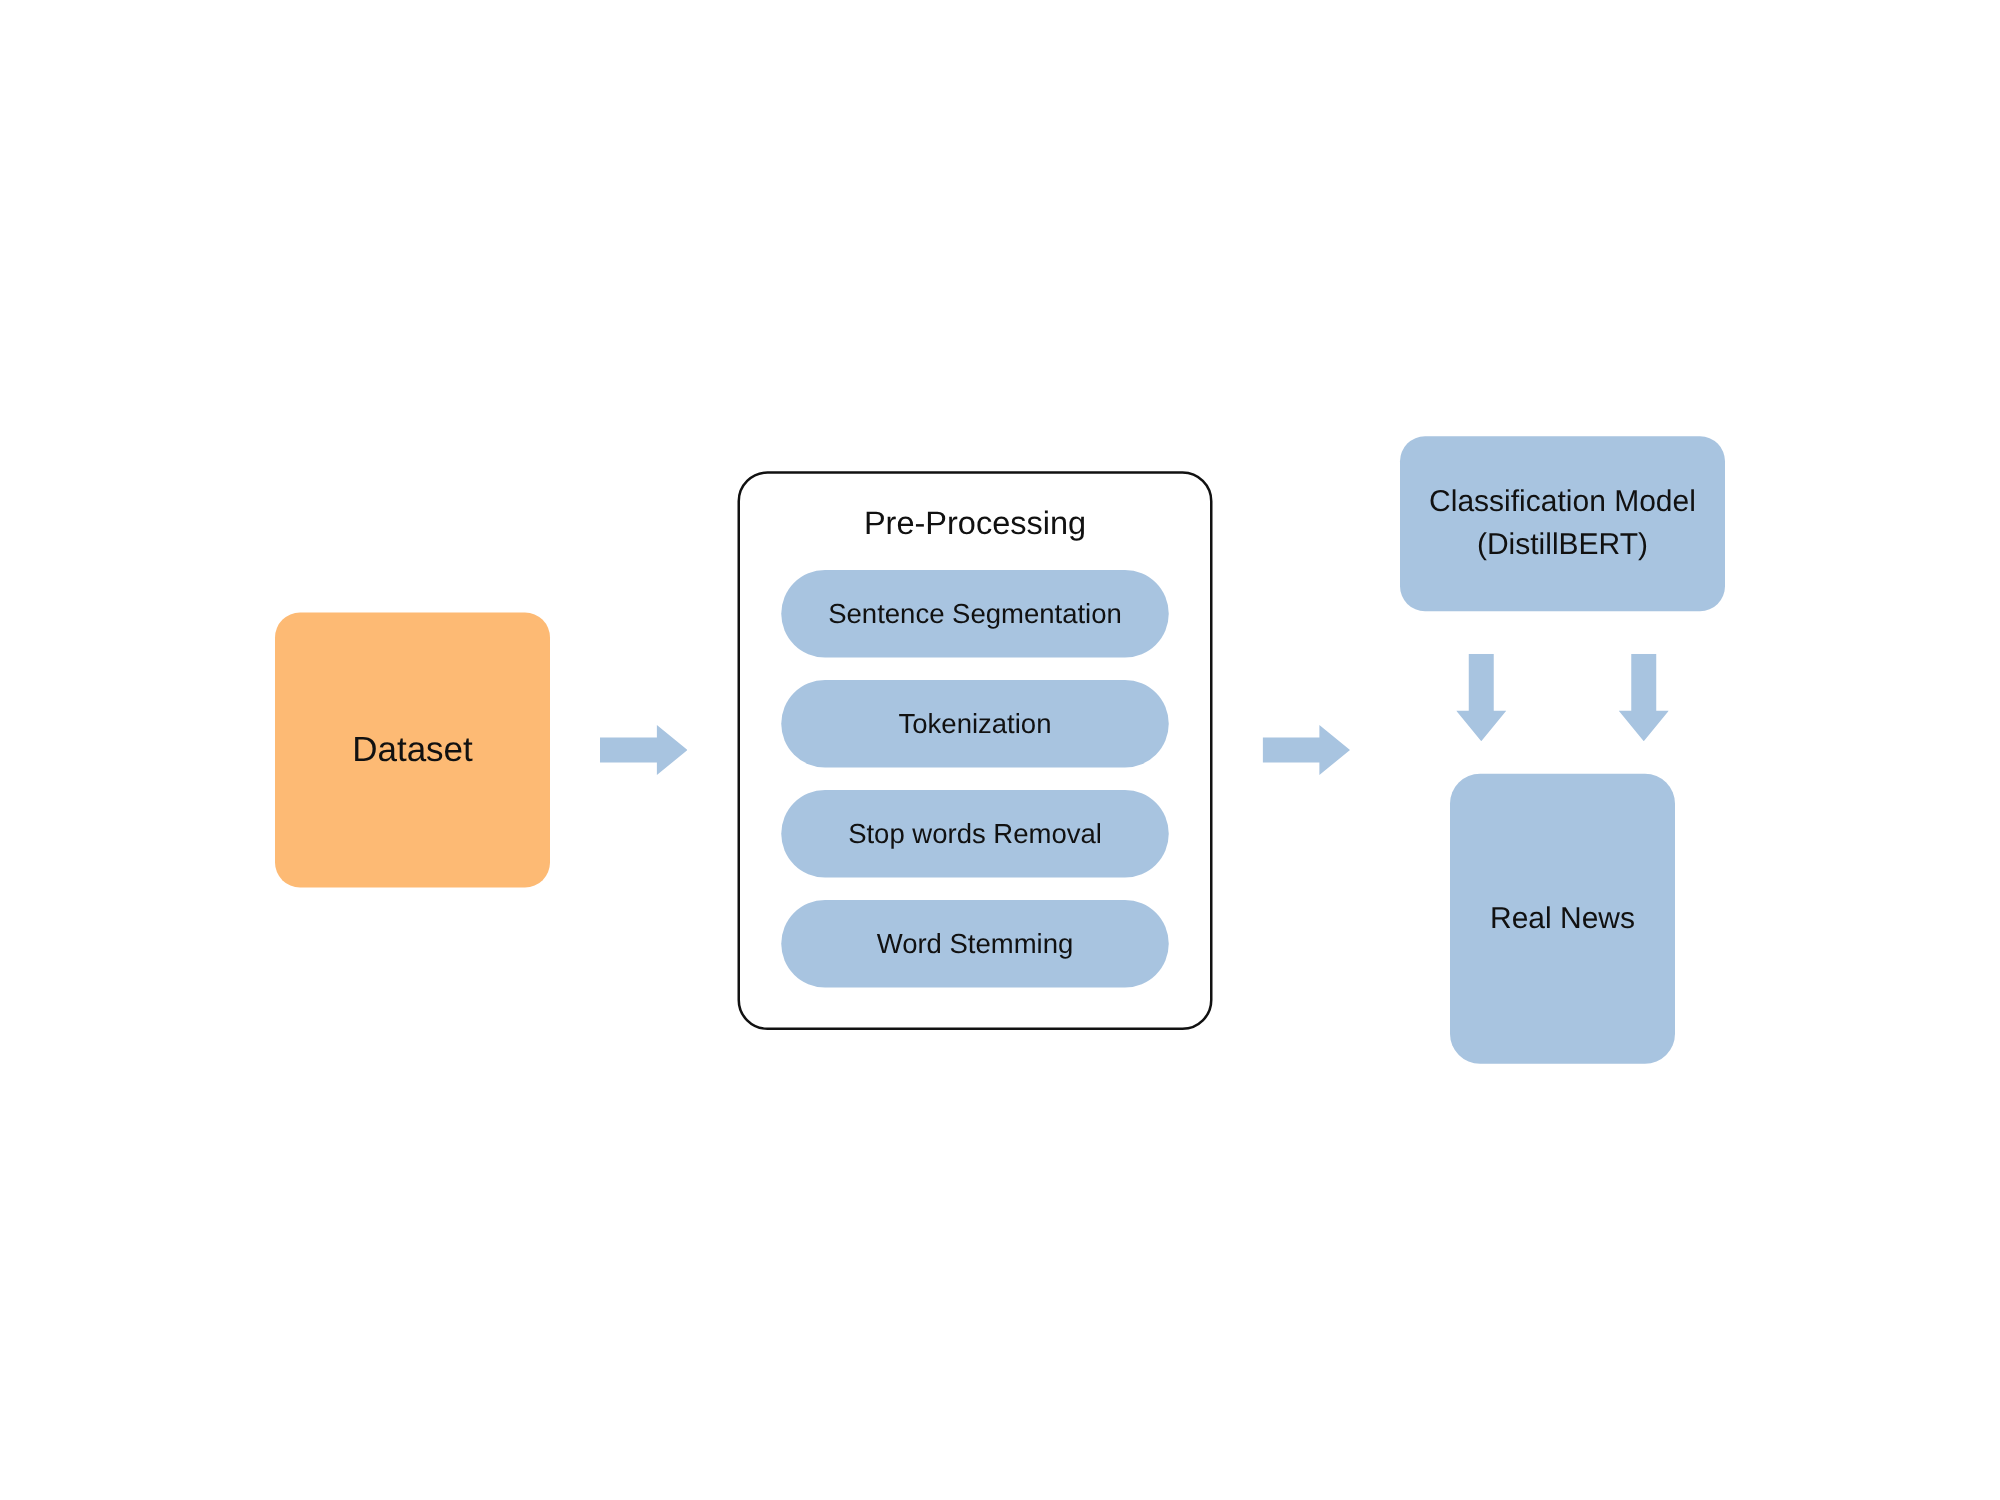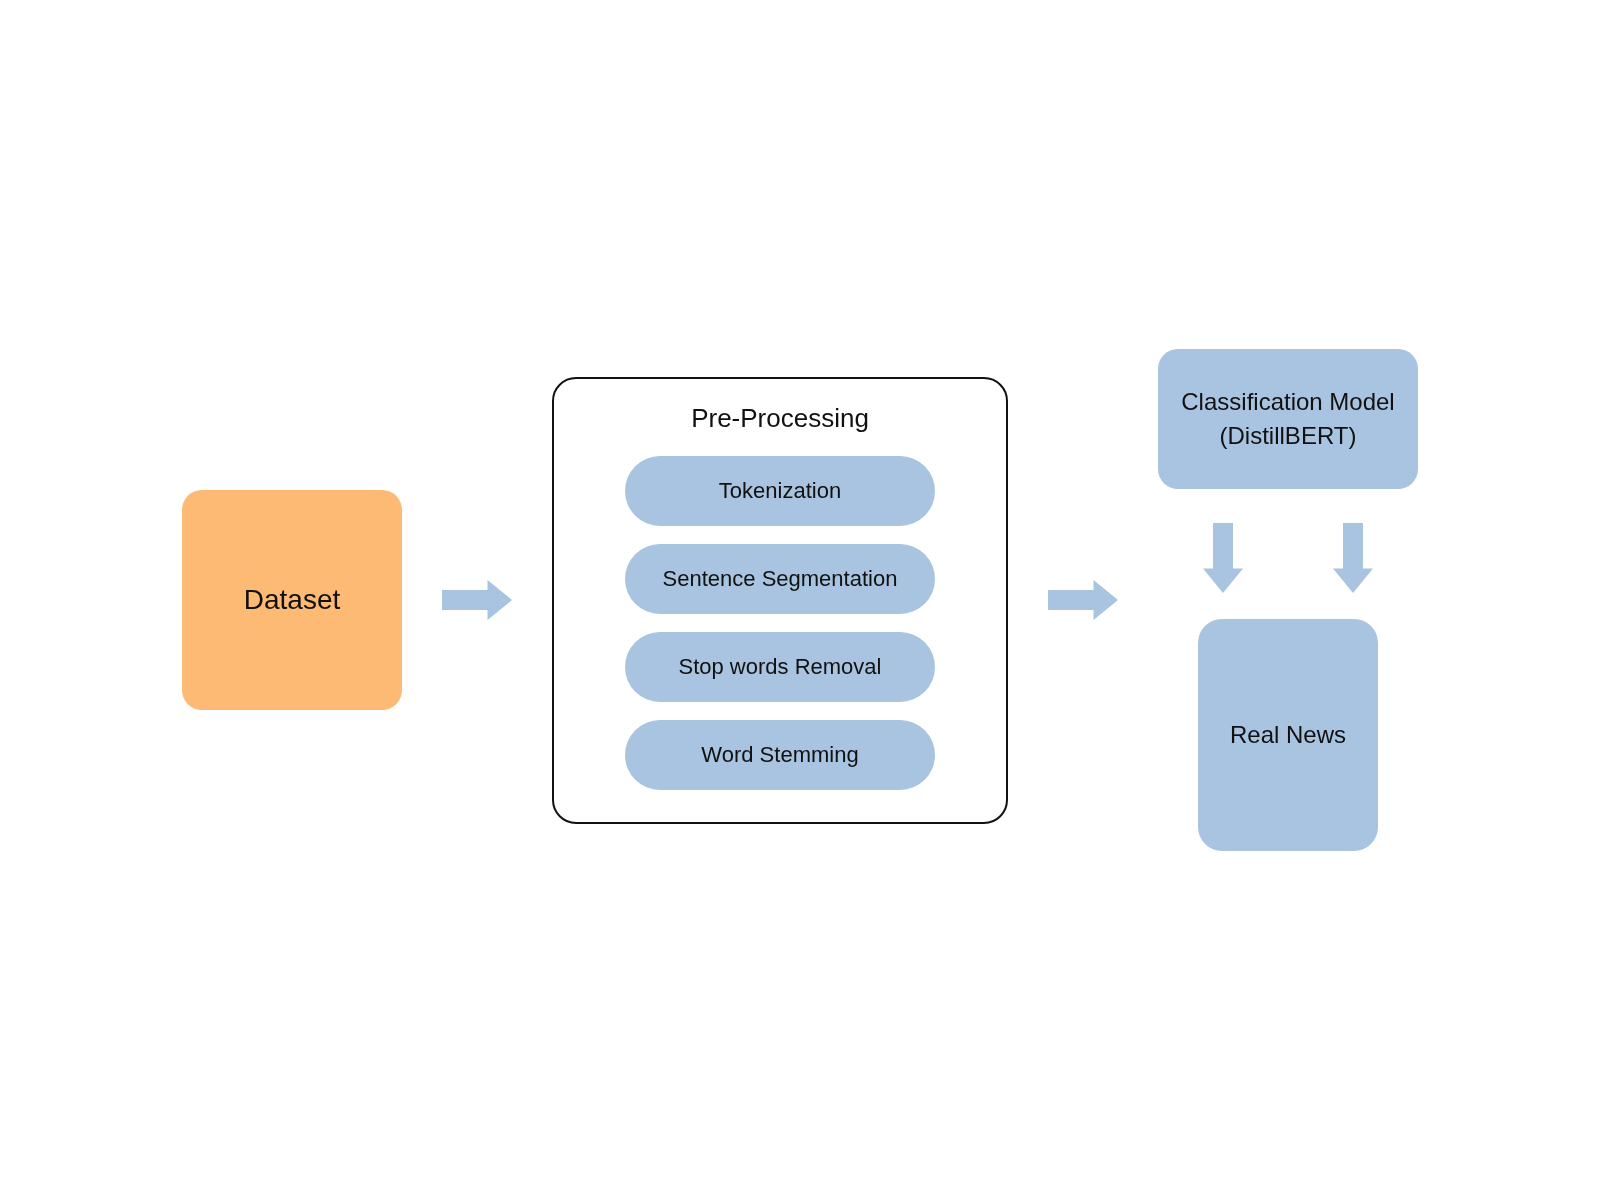"Pre-Processing" .preprocessing-container { width: 456px -> 380px }
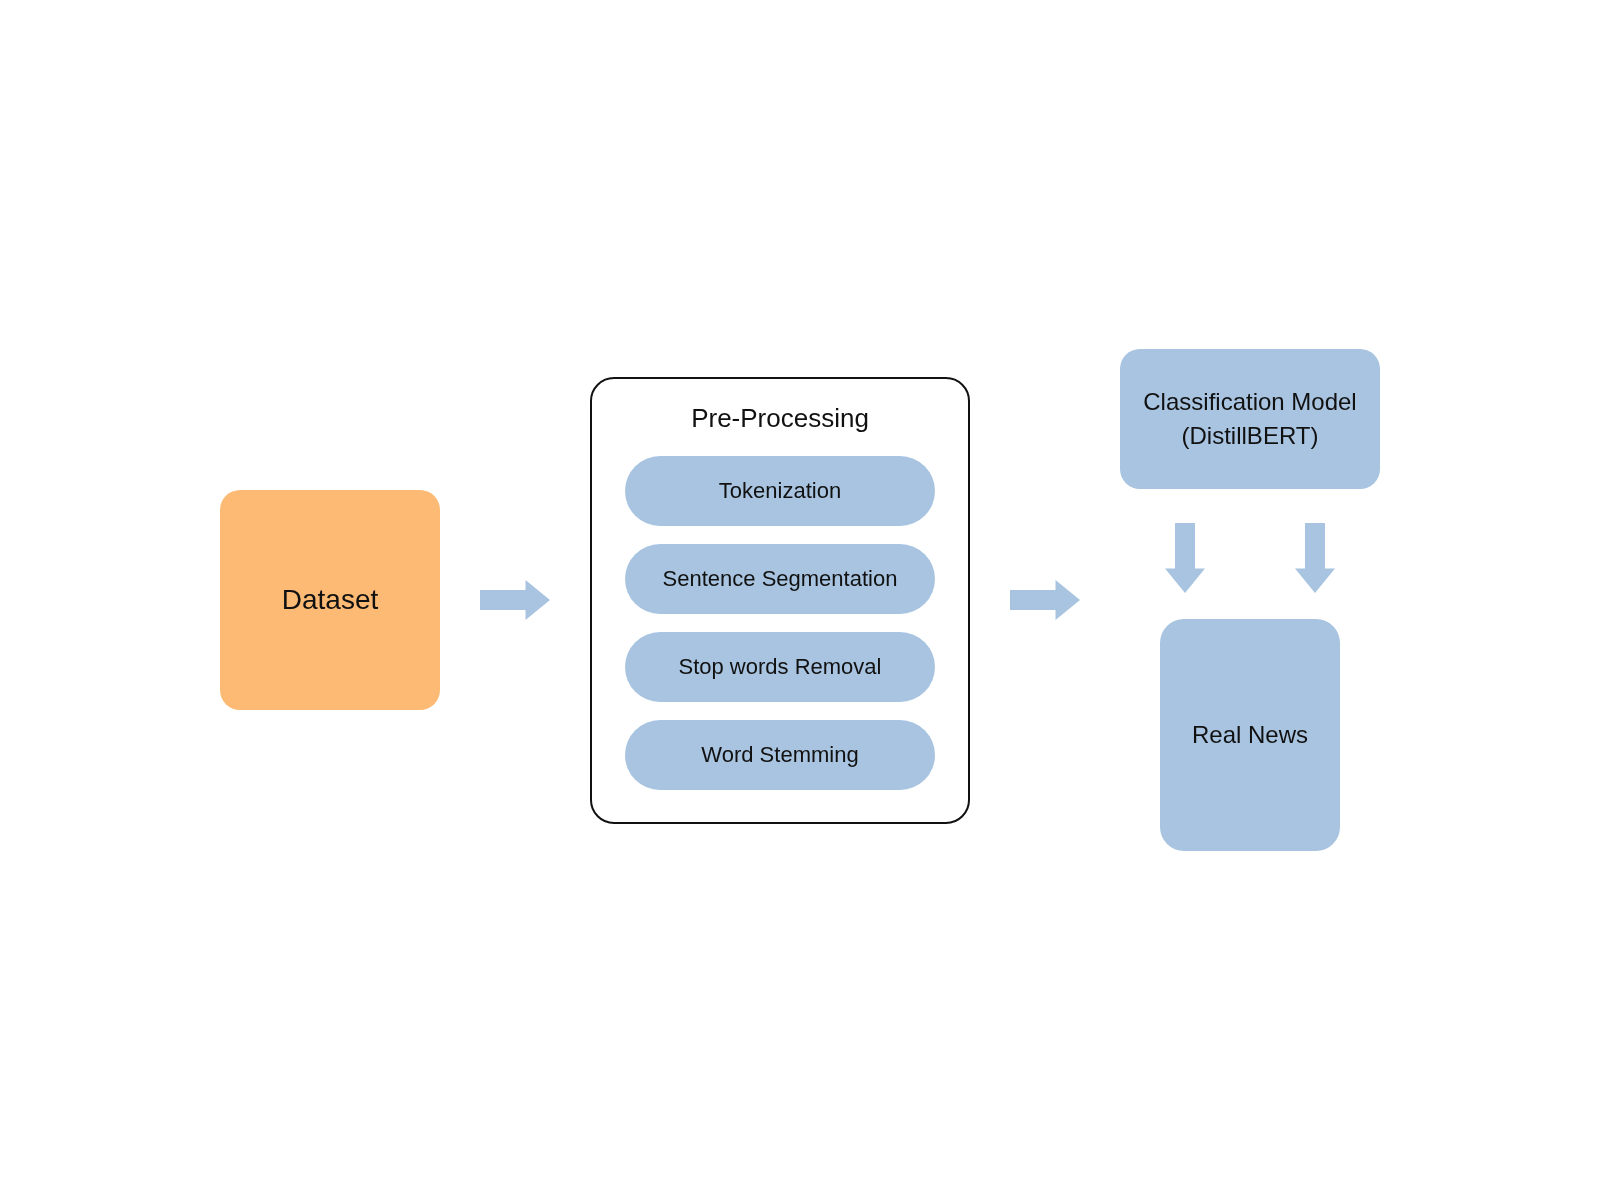"Tokenization" div.preprocessing-step { order: before "Sentence Segmentation" -> after "Sentence Segmentation" }
